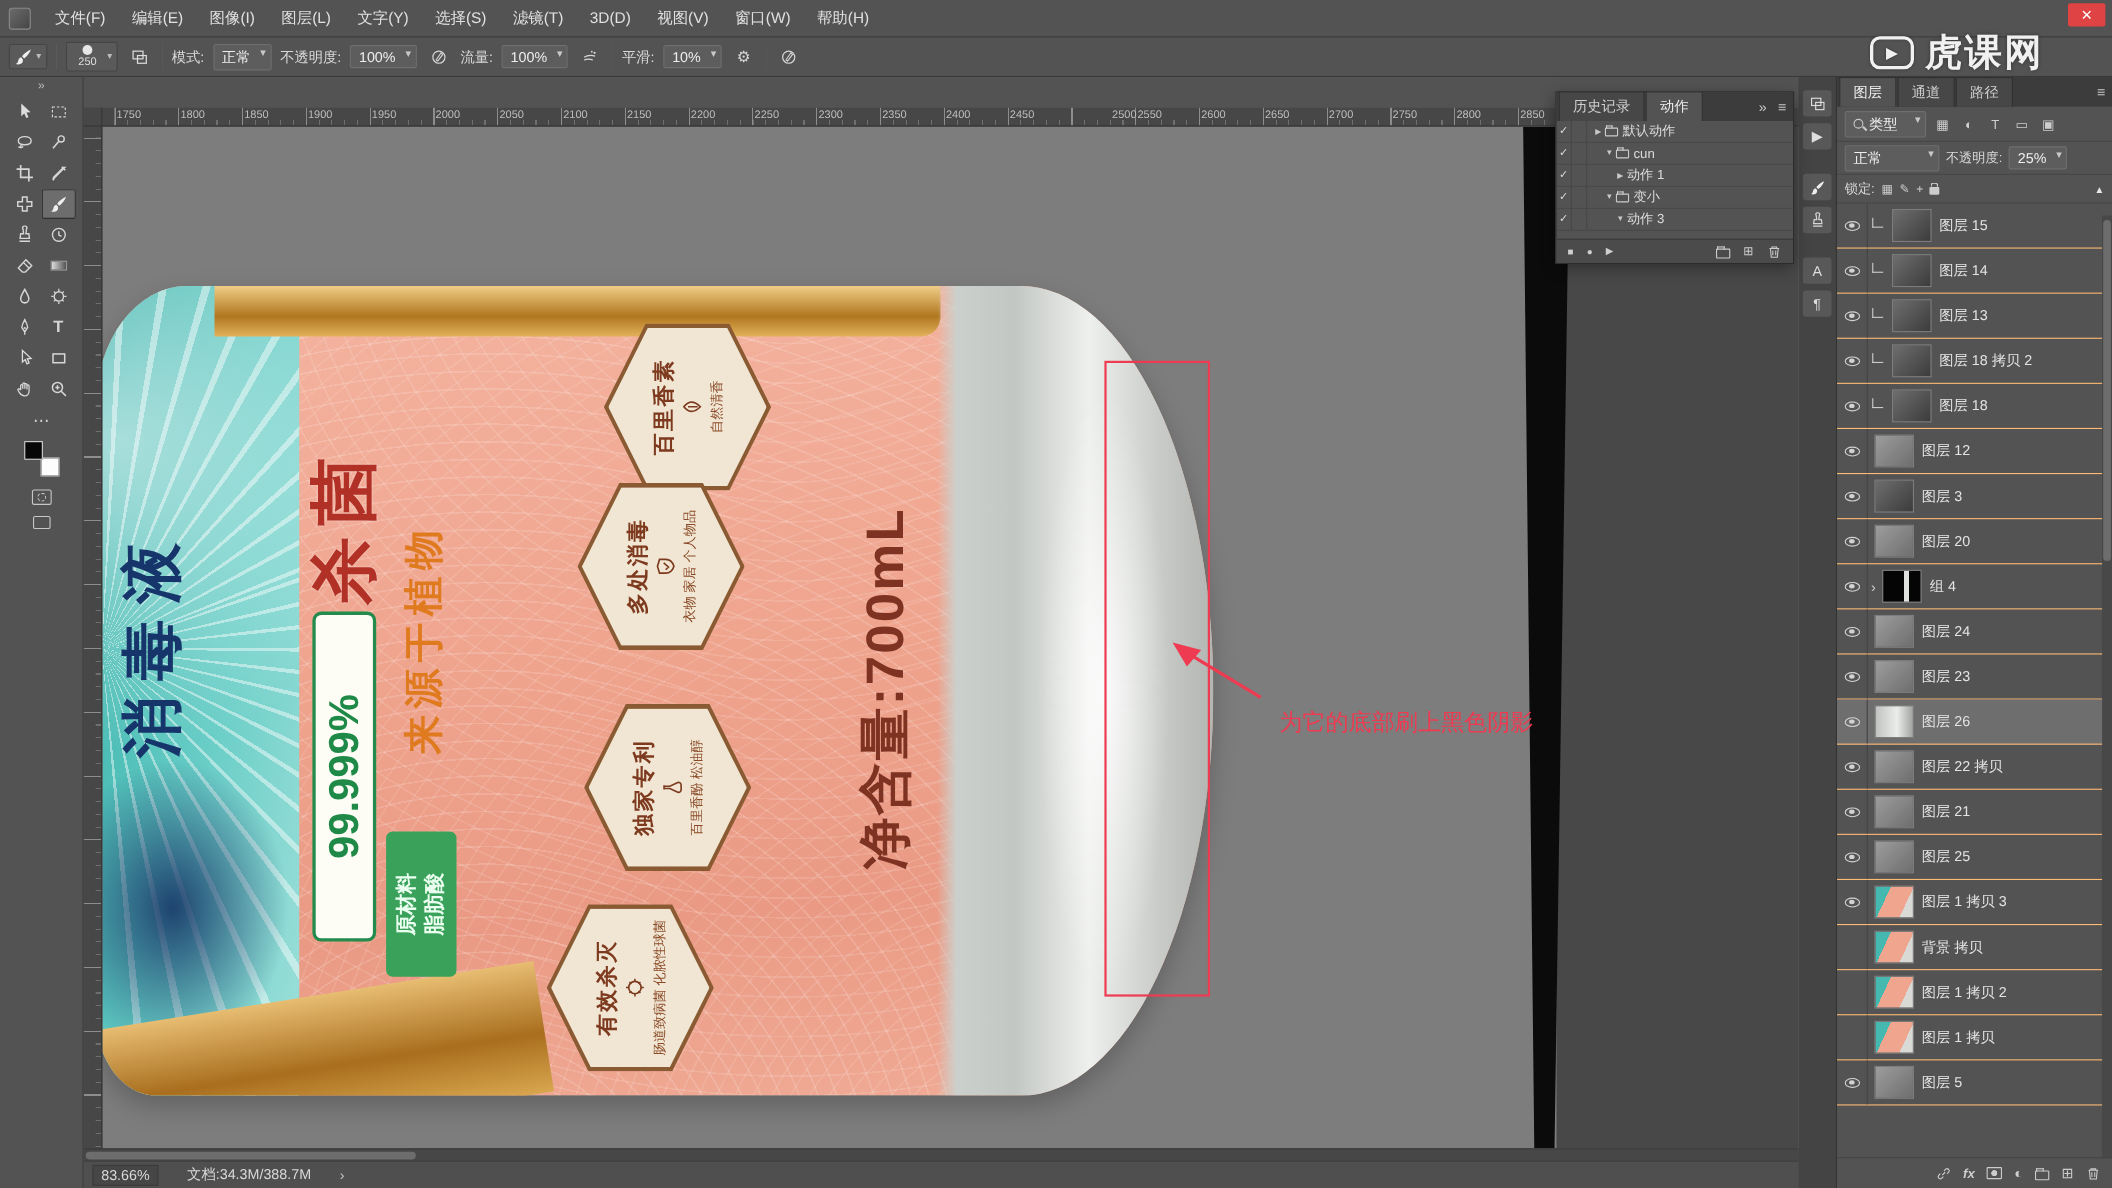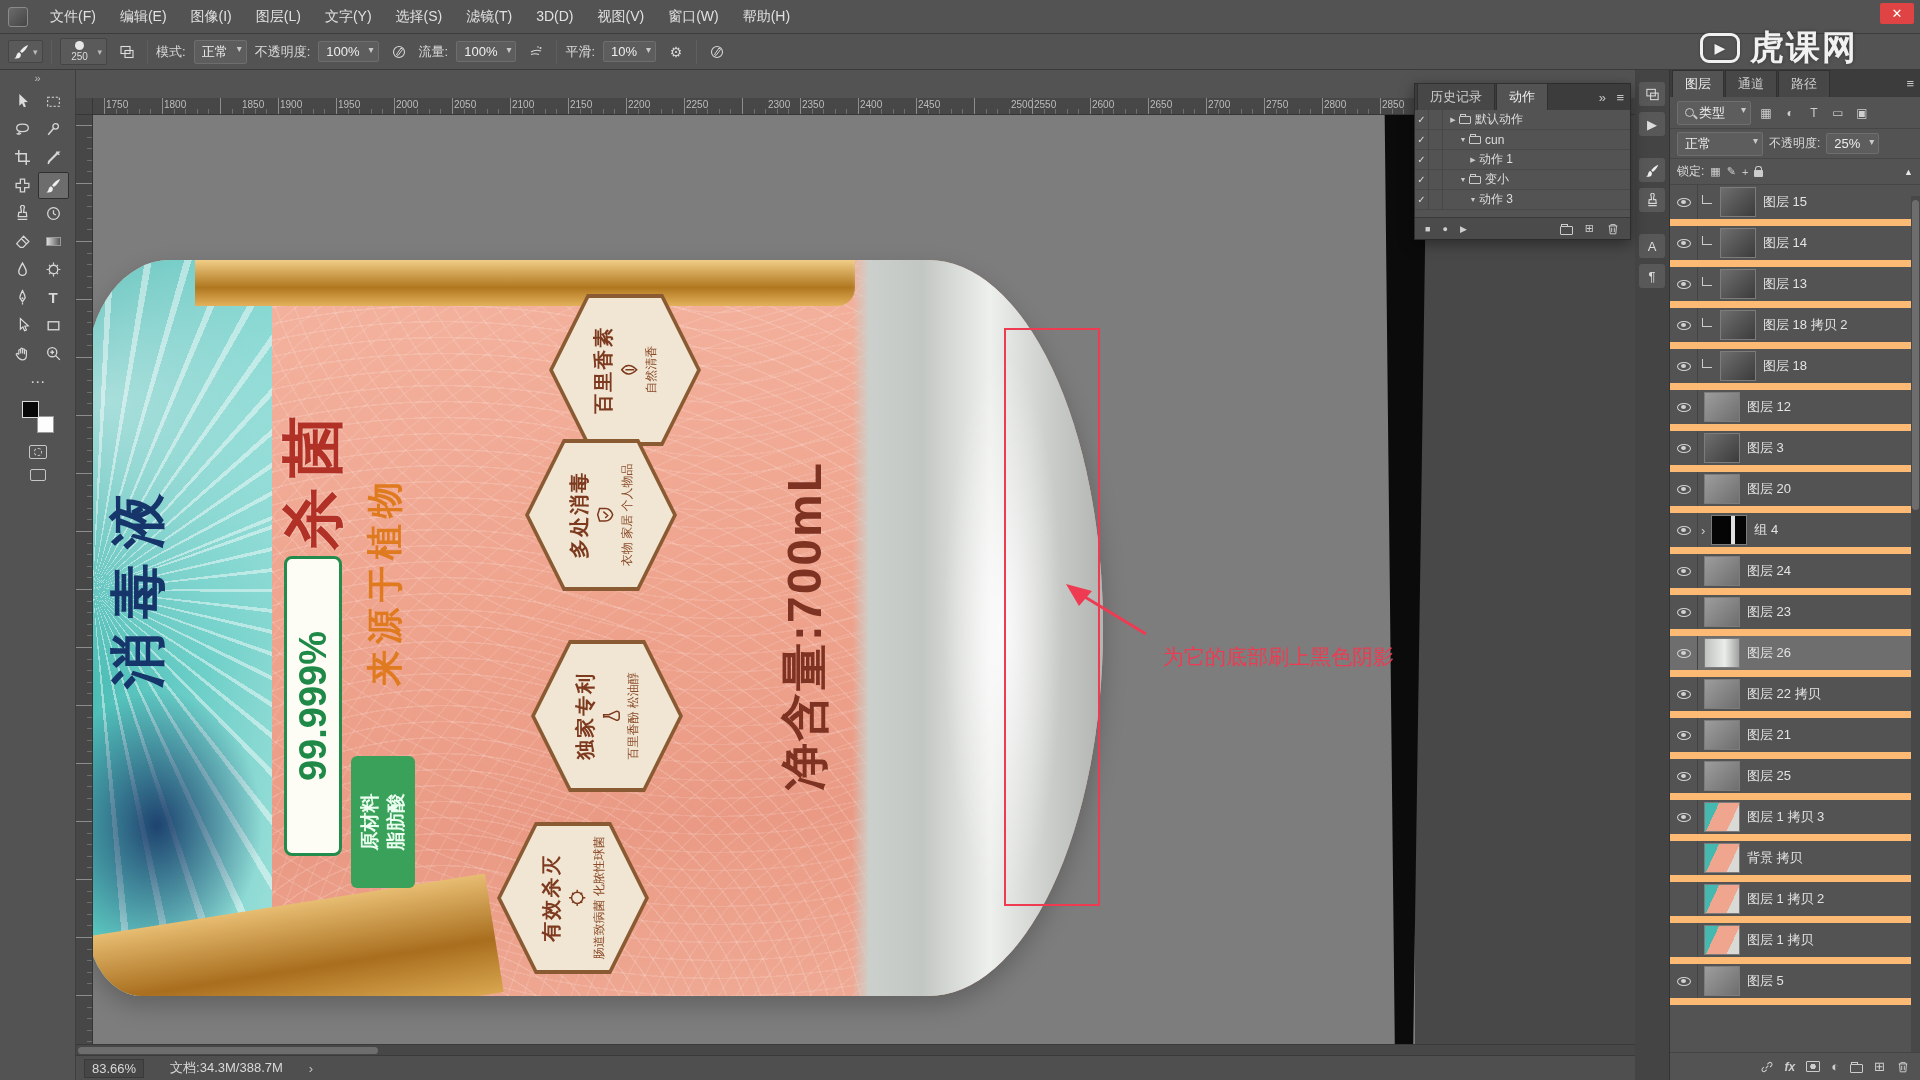"1850" span.ruler-num { padding-left: 20px -> none }
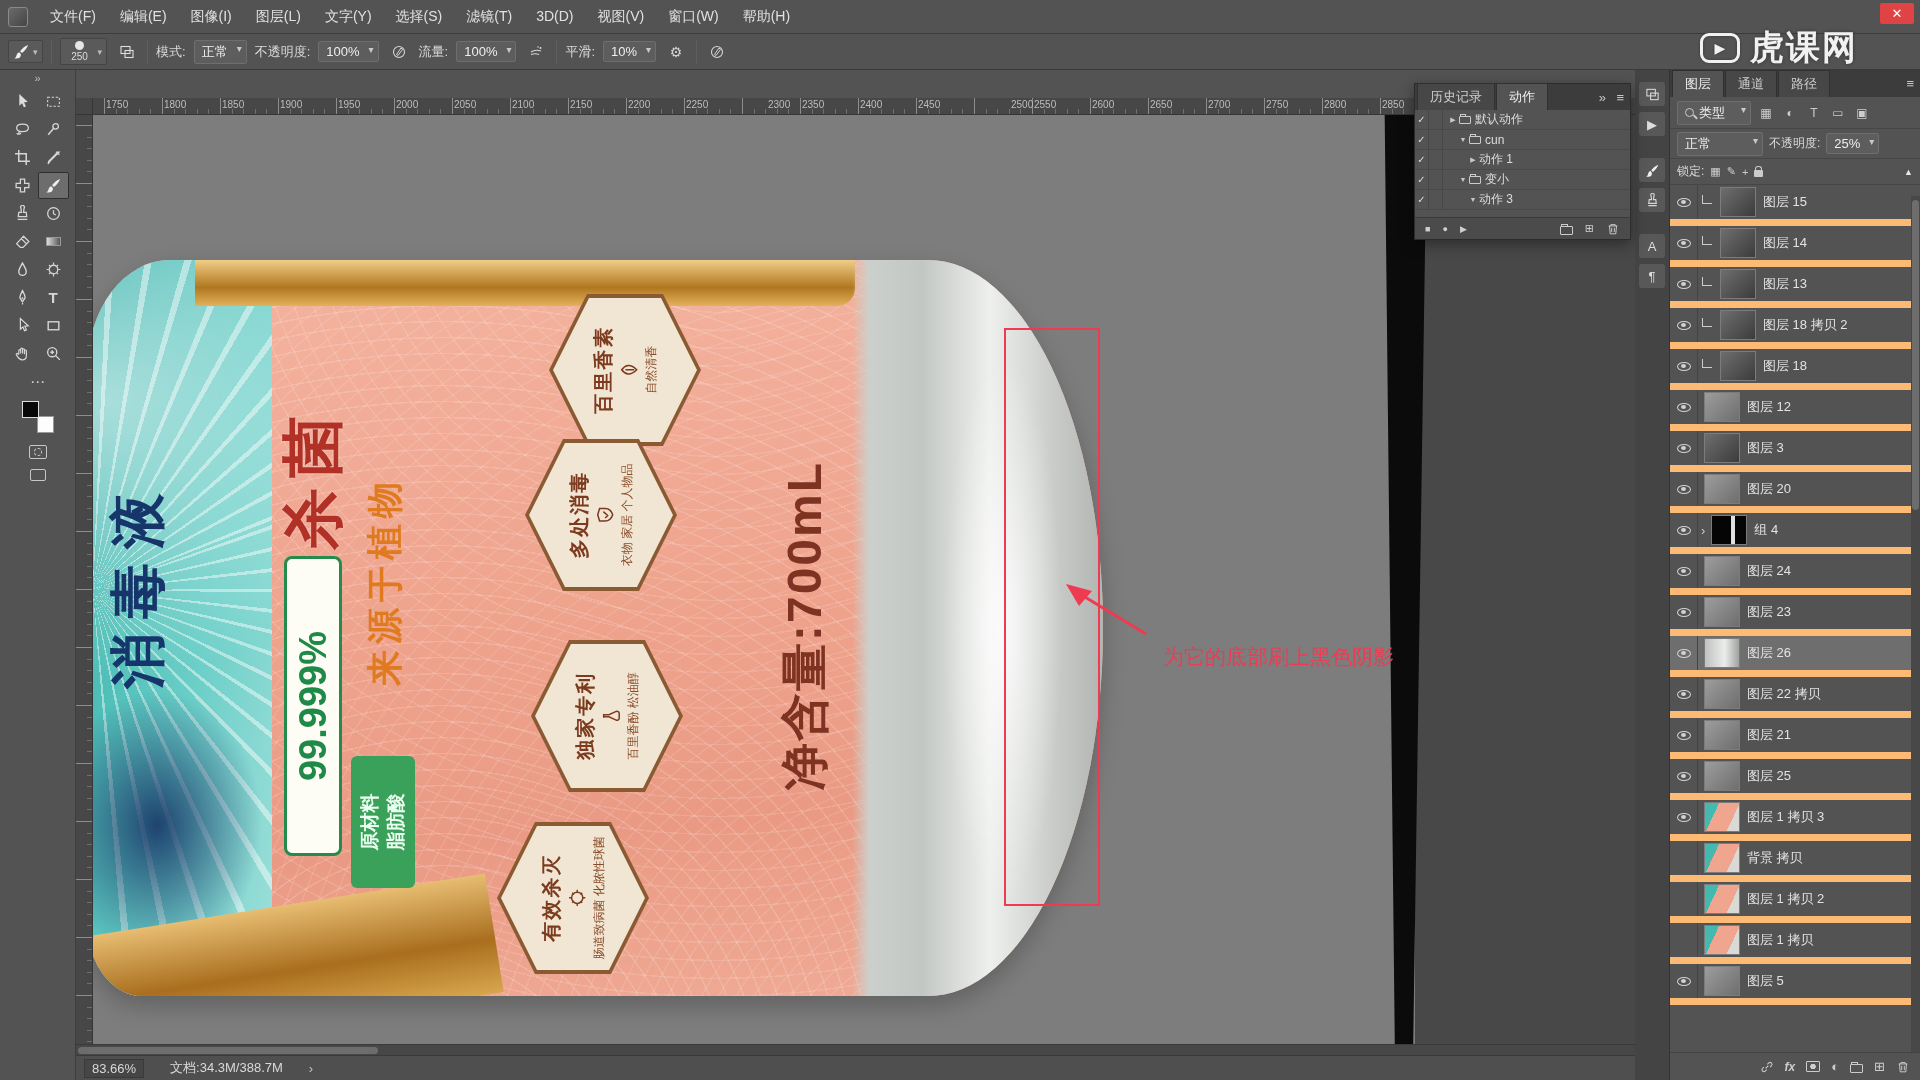"2300" span.ruler-num { padding-left: 24px -> none }
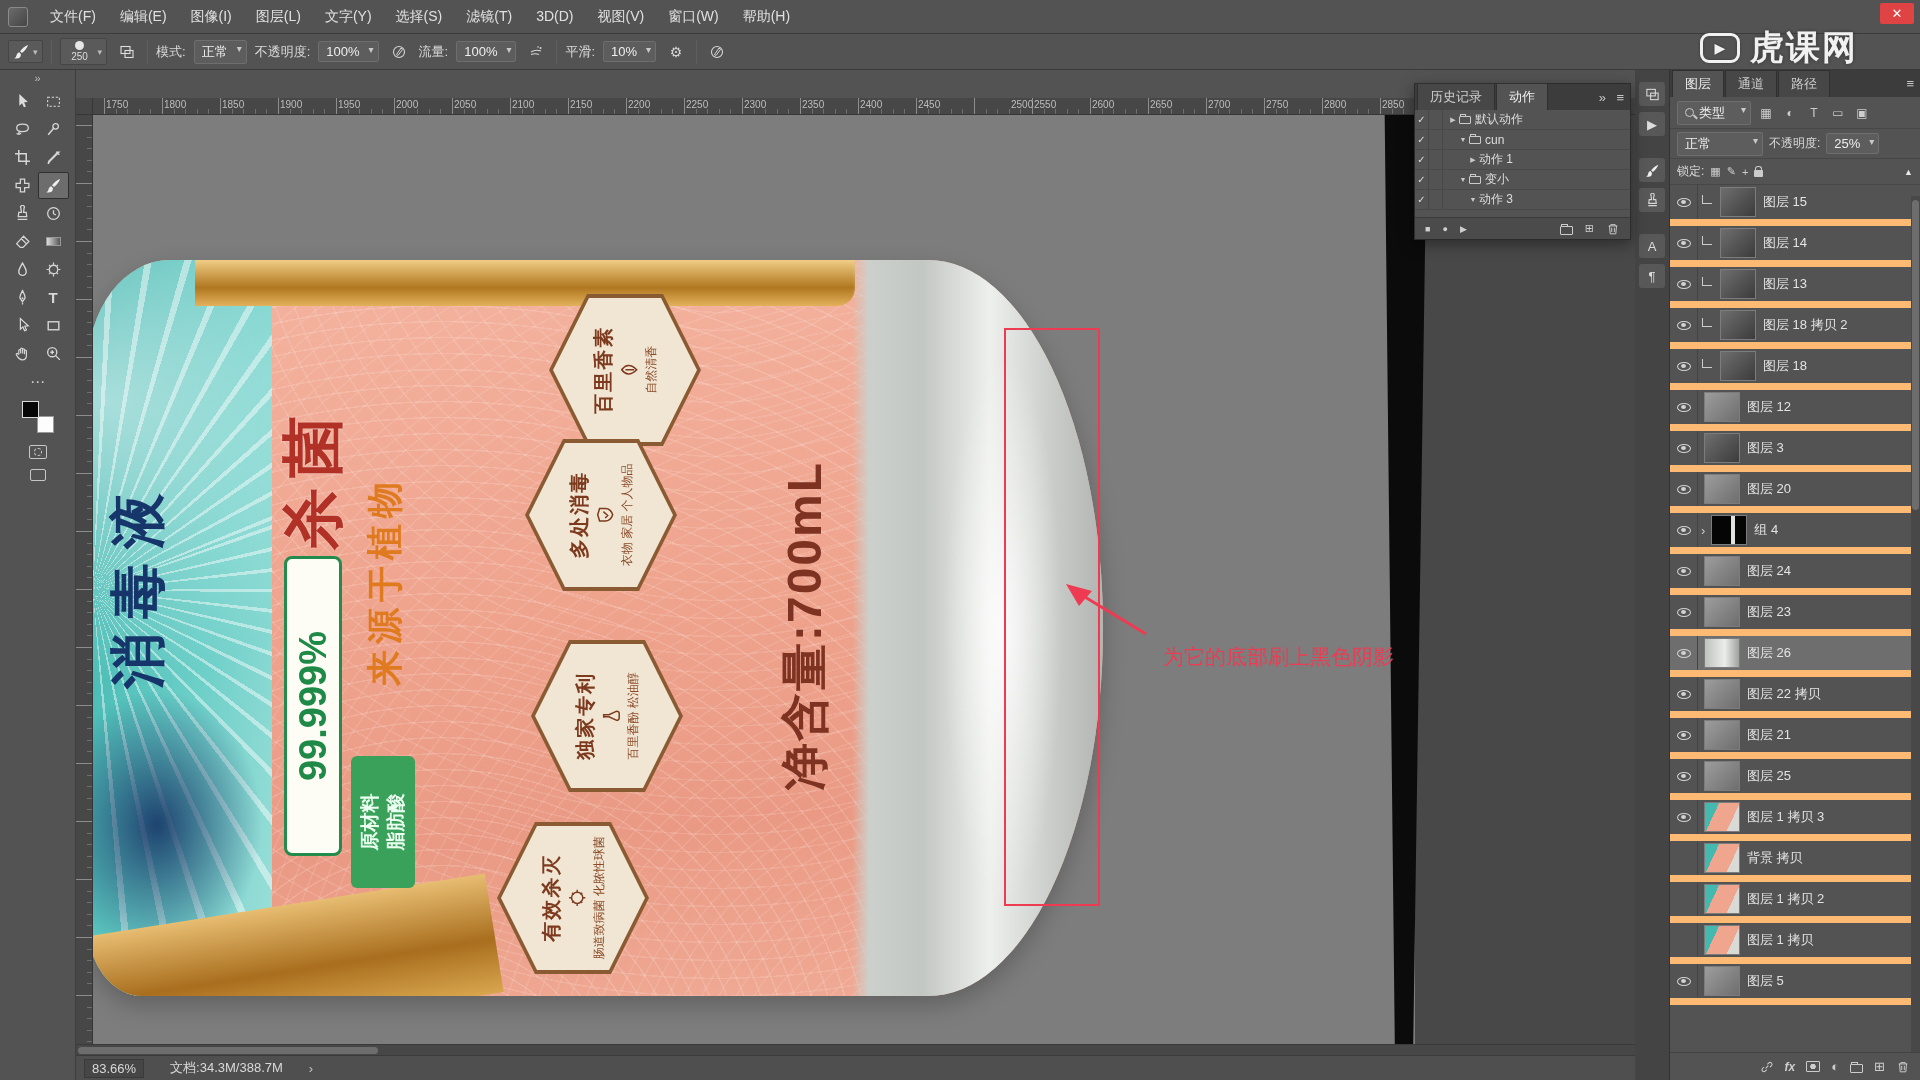"图层 15" .layer-row { border-bottom: 7px solid #fdba74 -> 1px solid #fdba74 }
